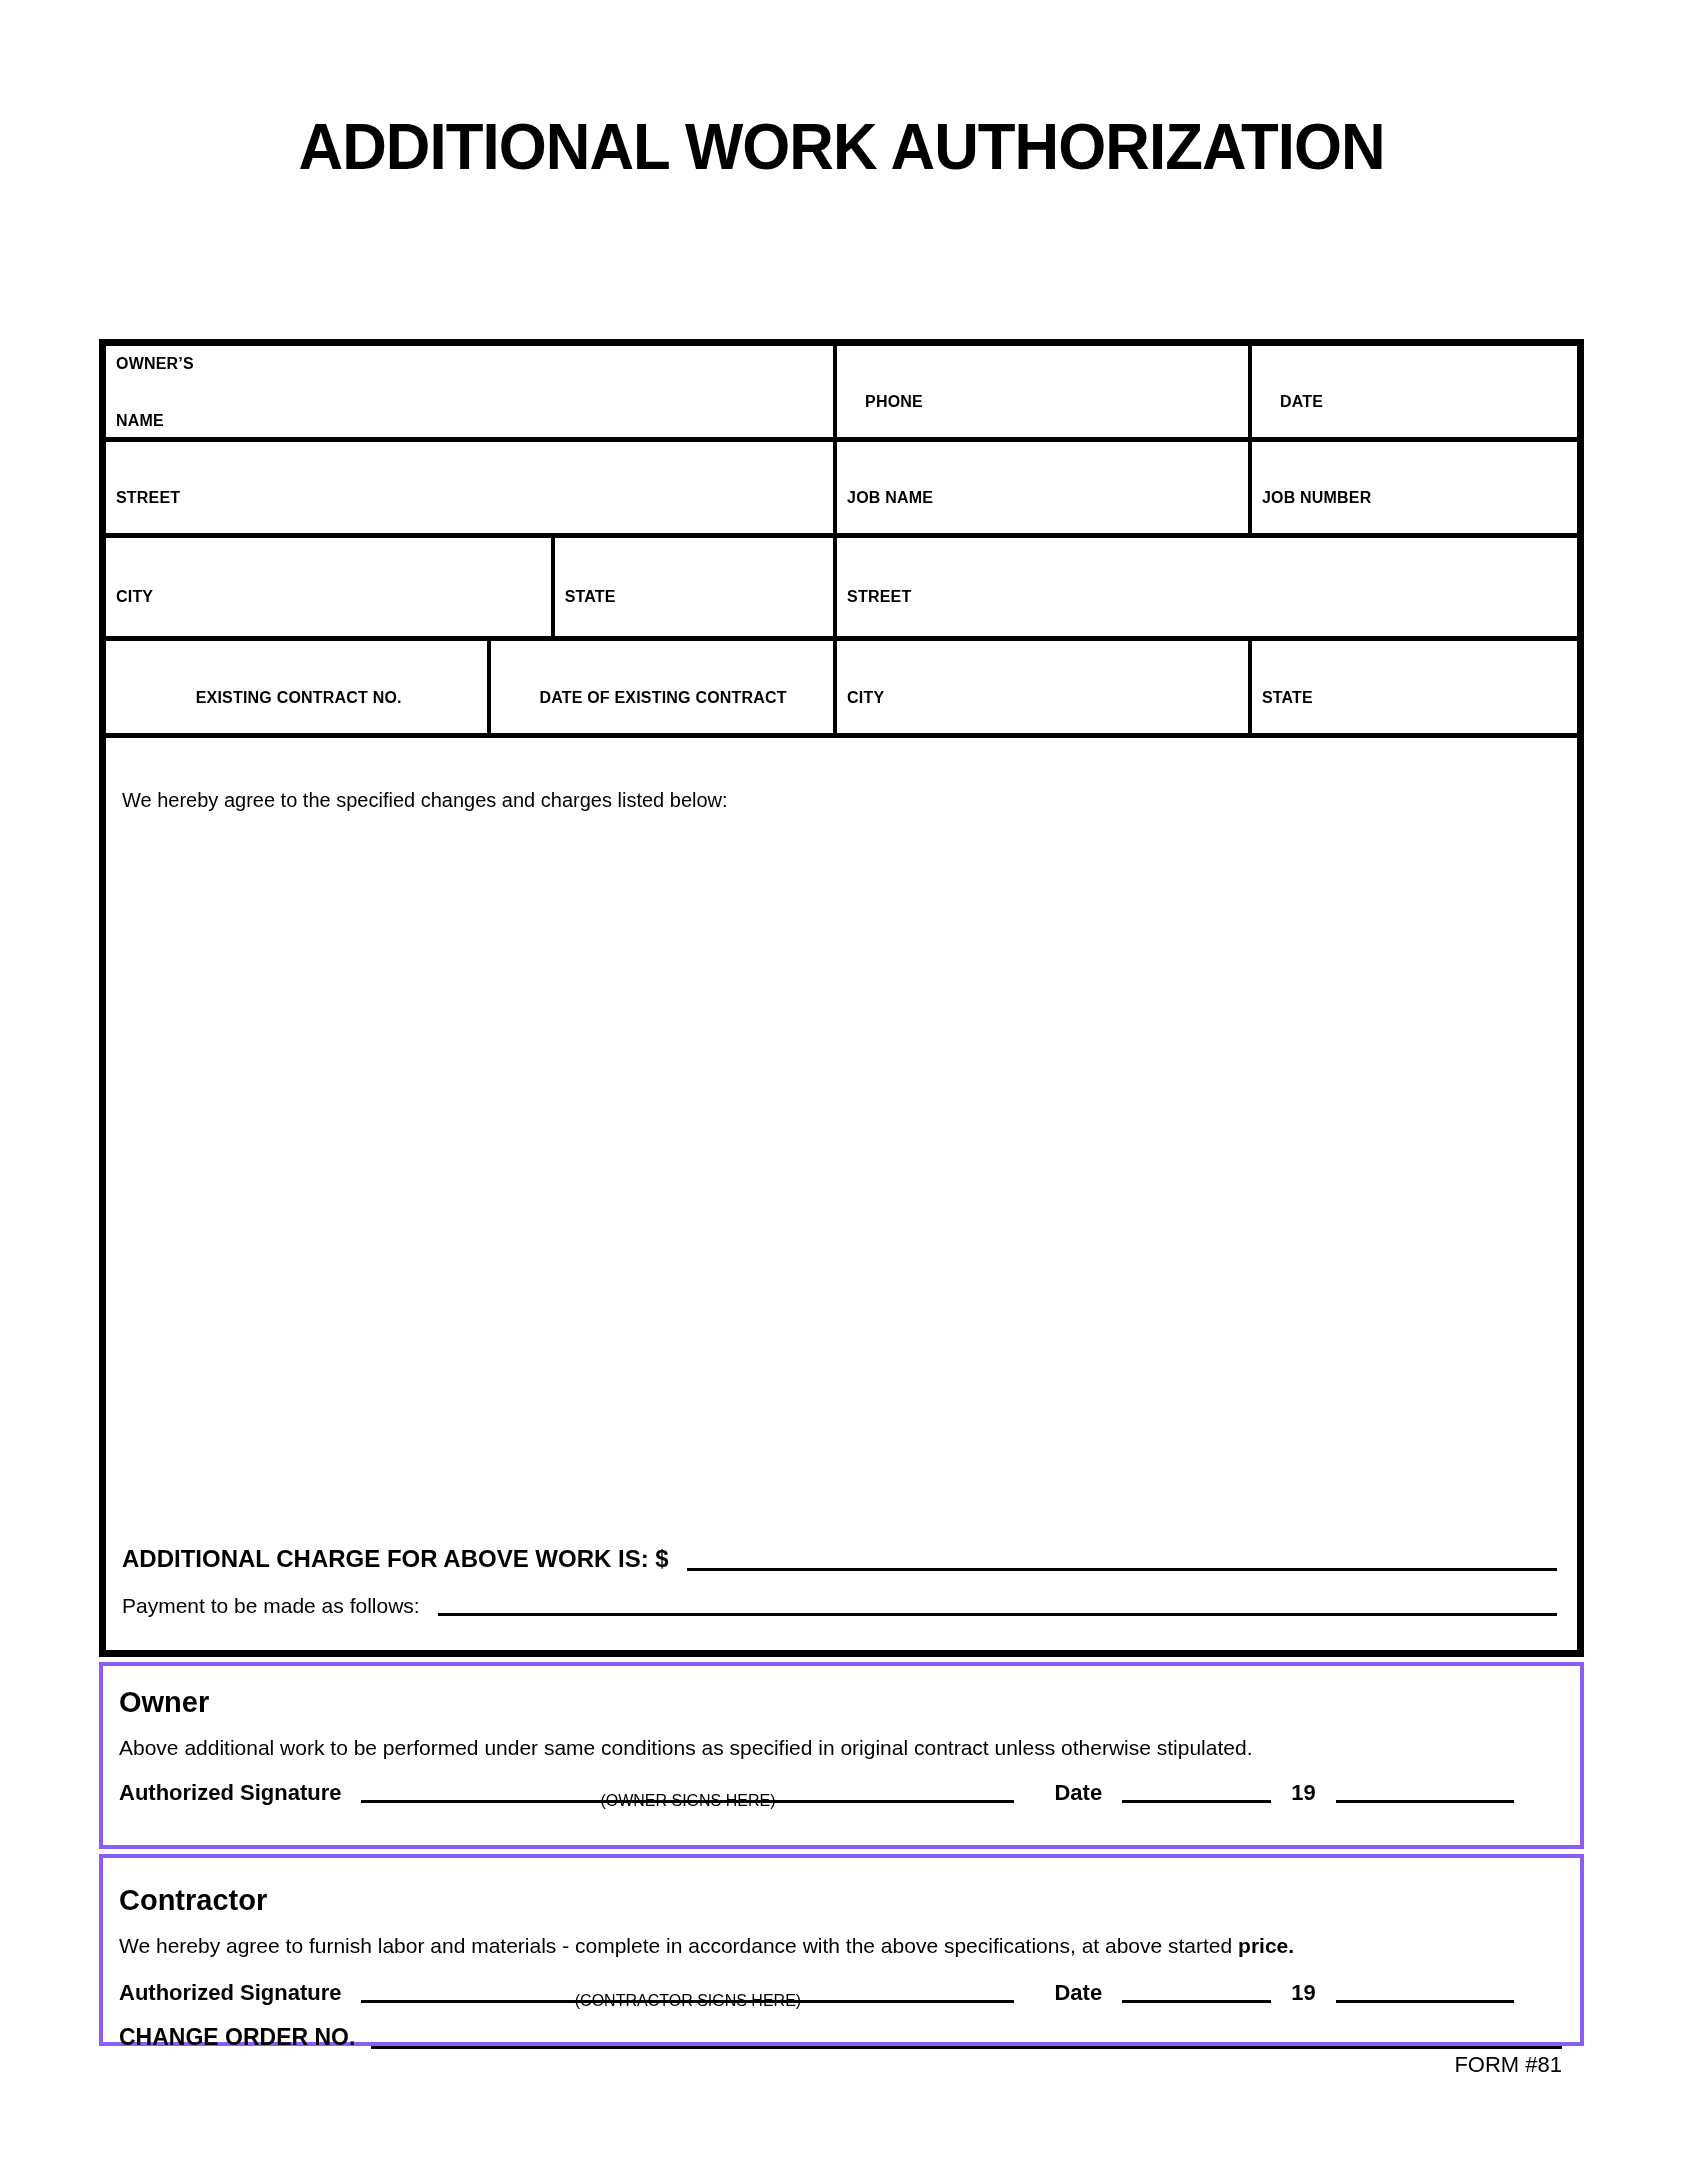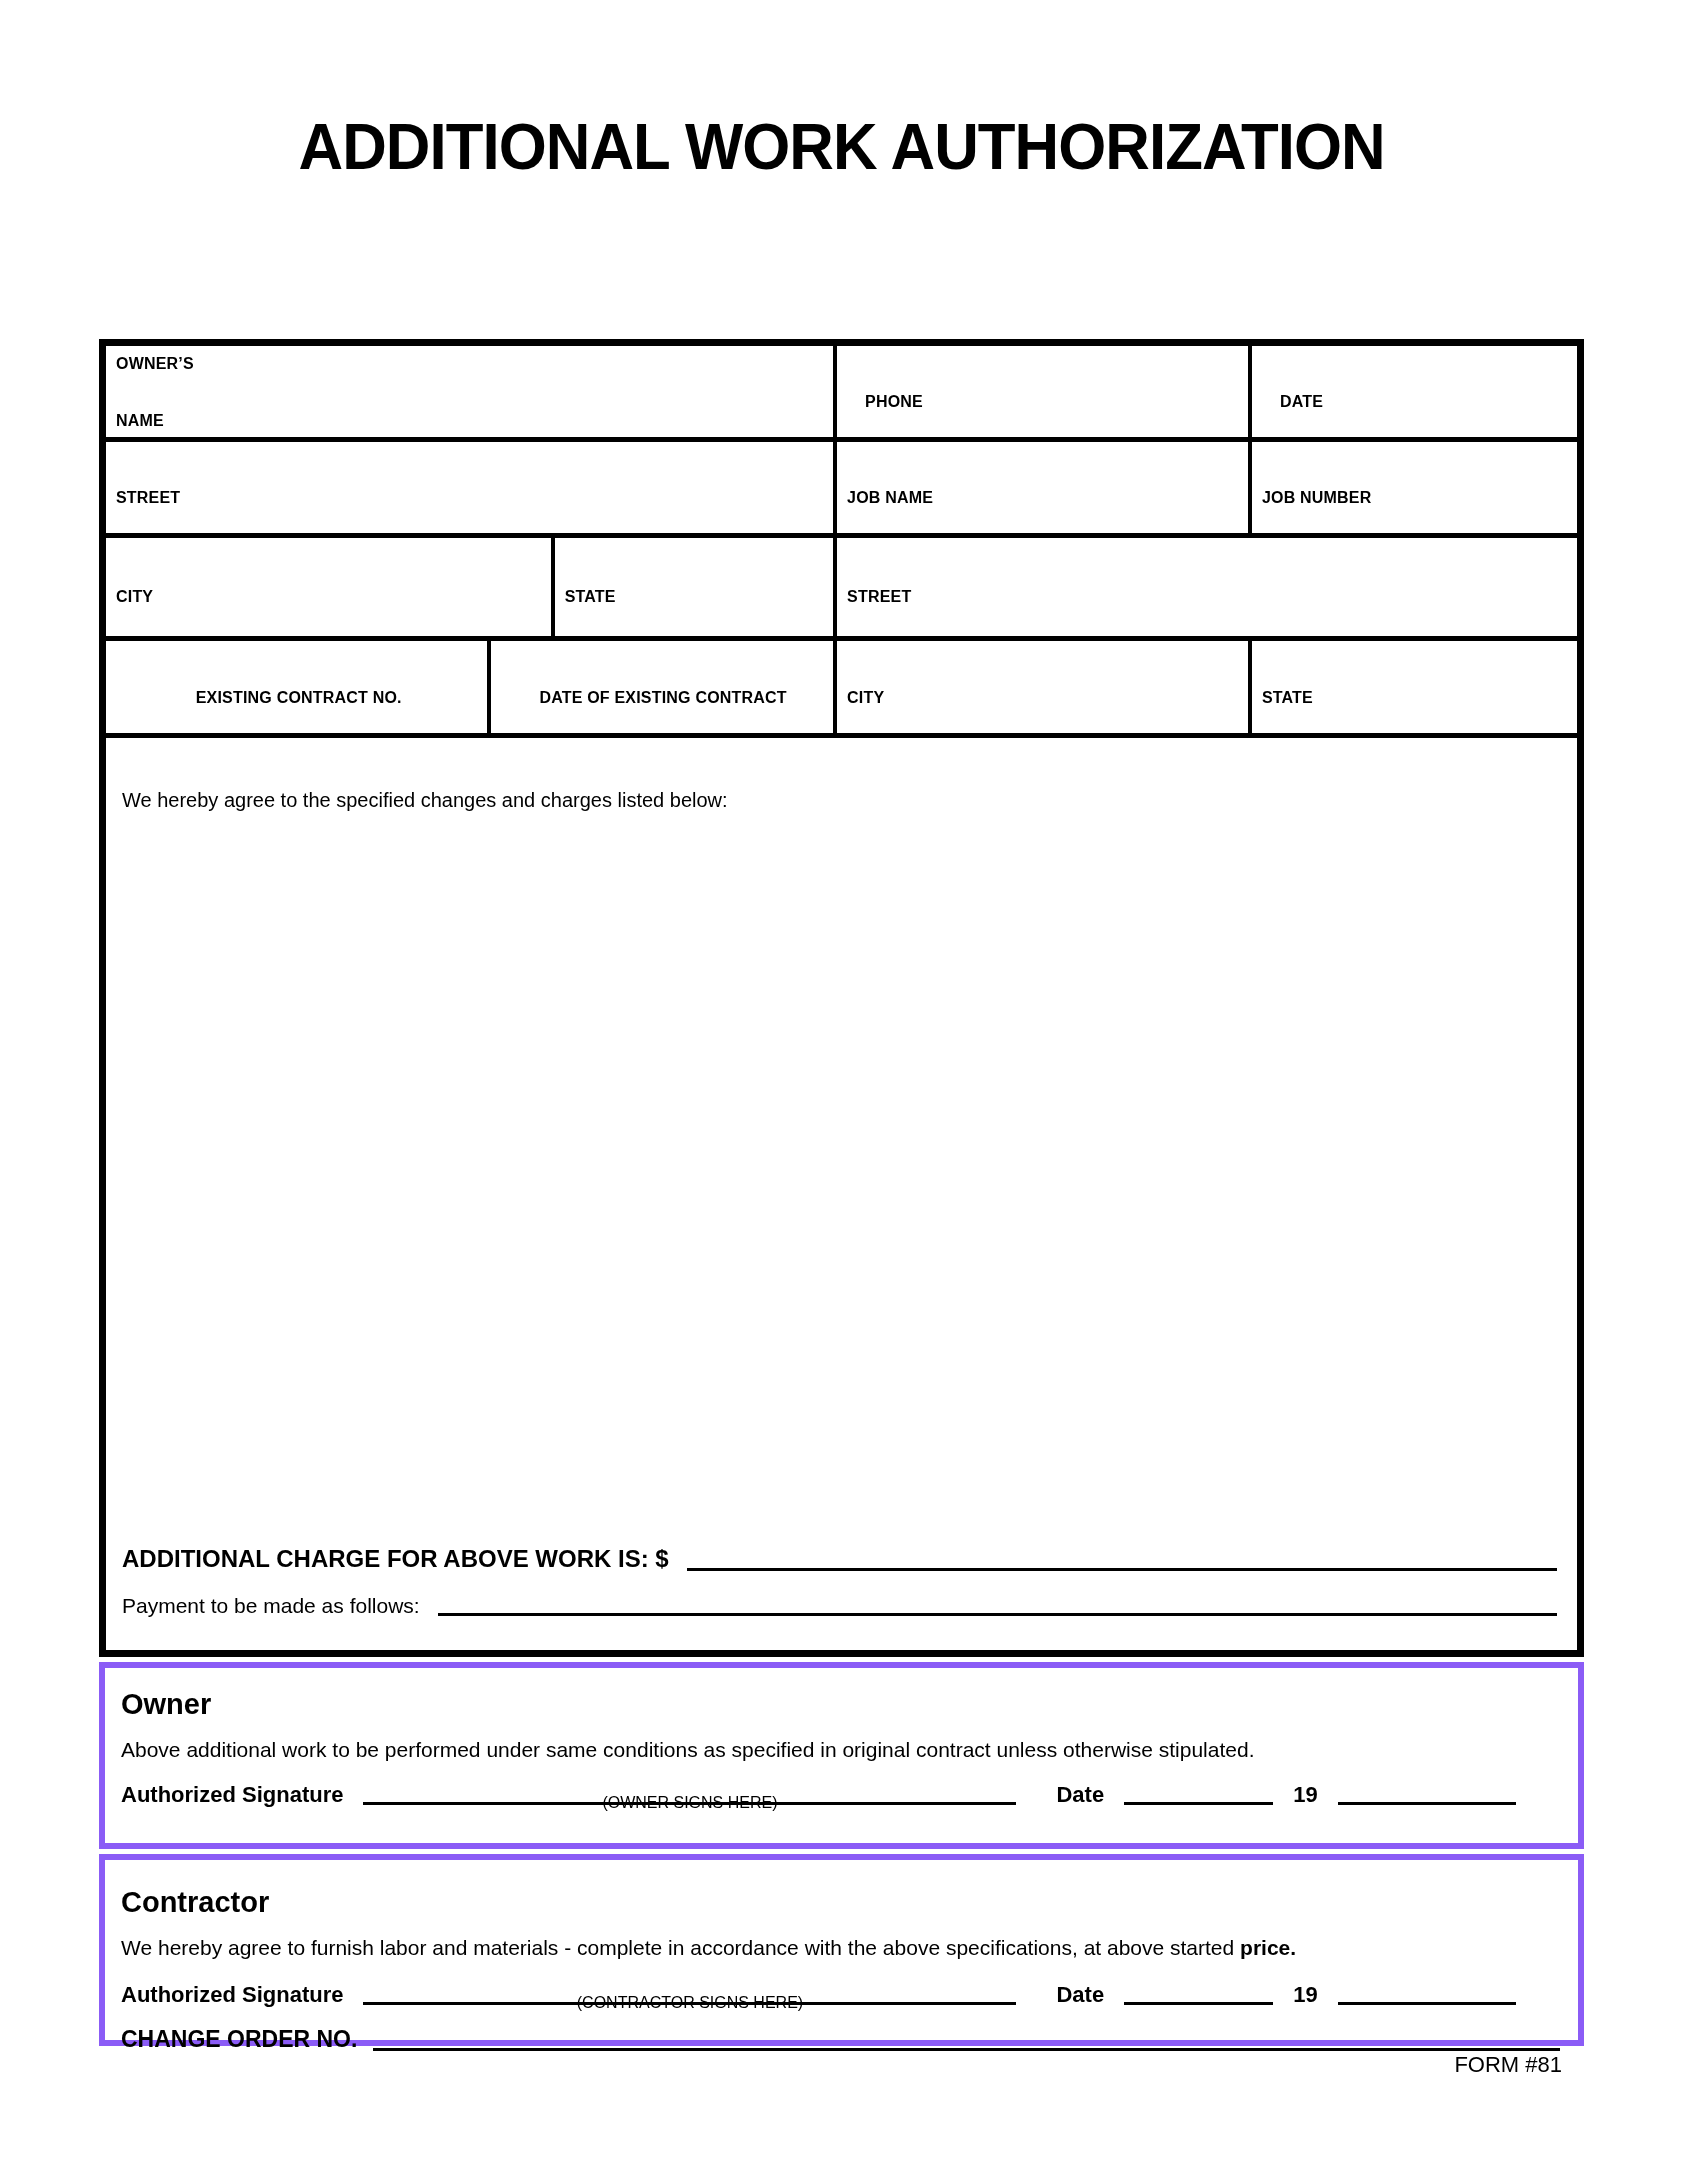"Owner" .section-box { border: 6px solid #8b5cf6 -> 4px solid #8b5cf6 }
